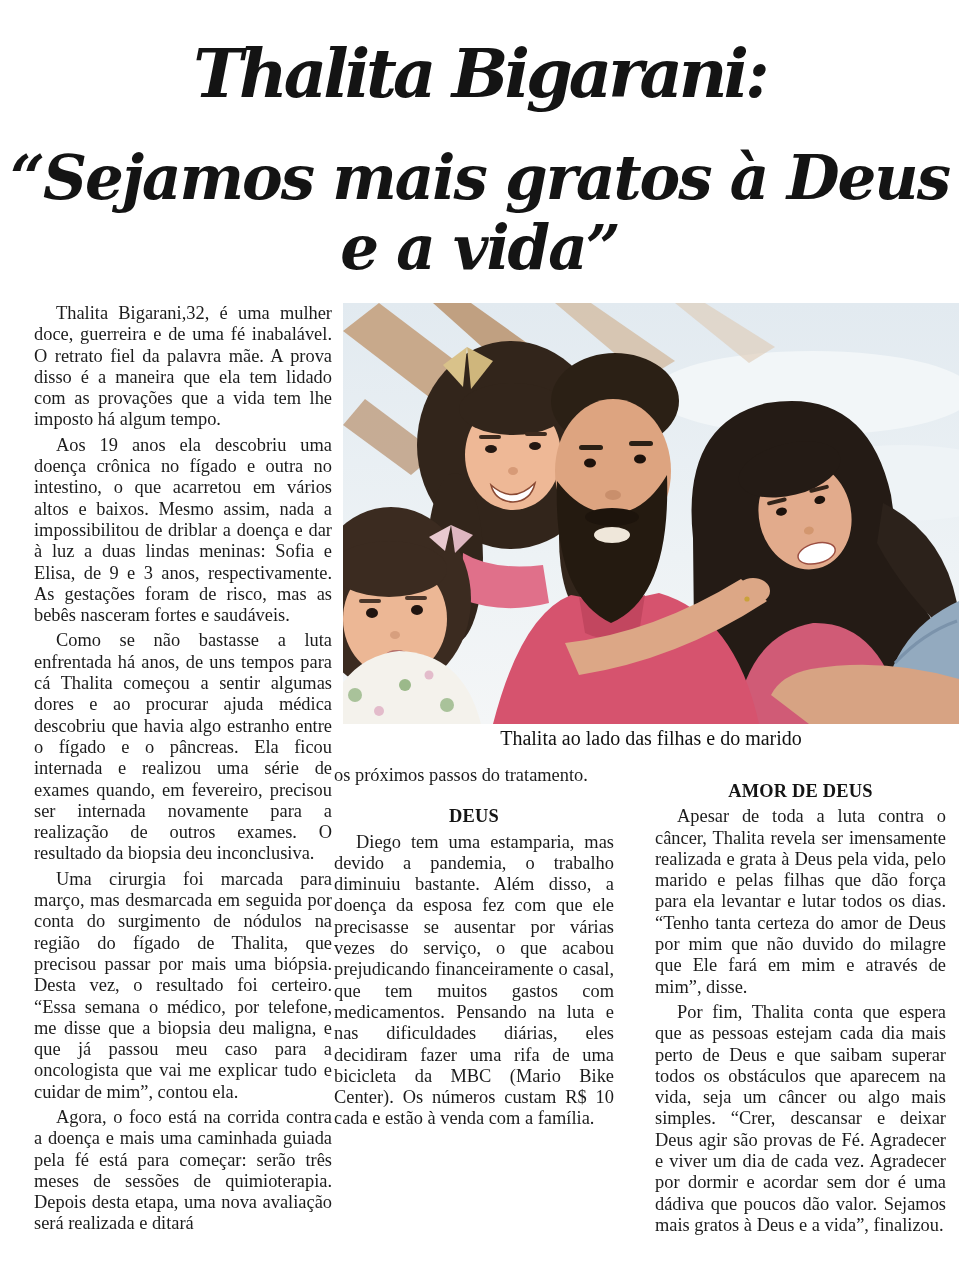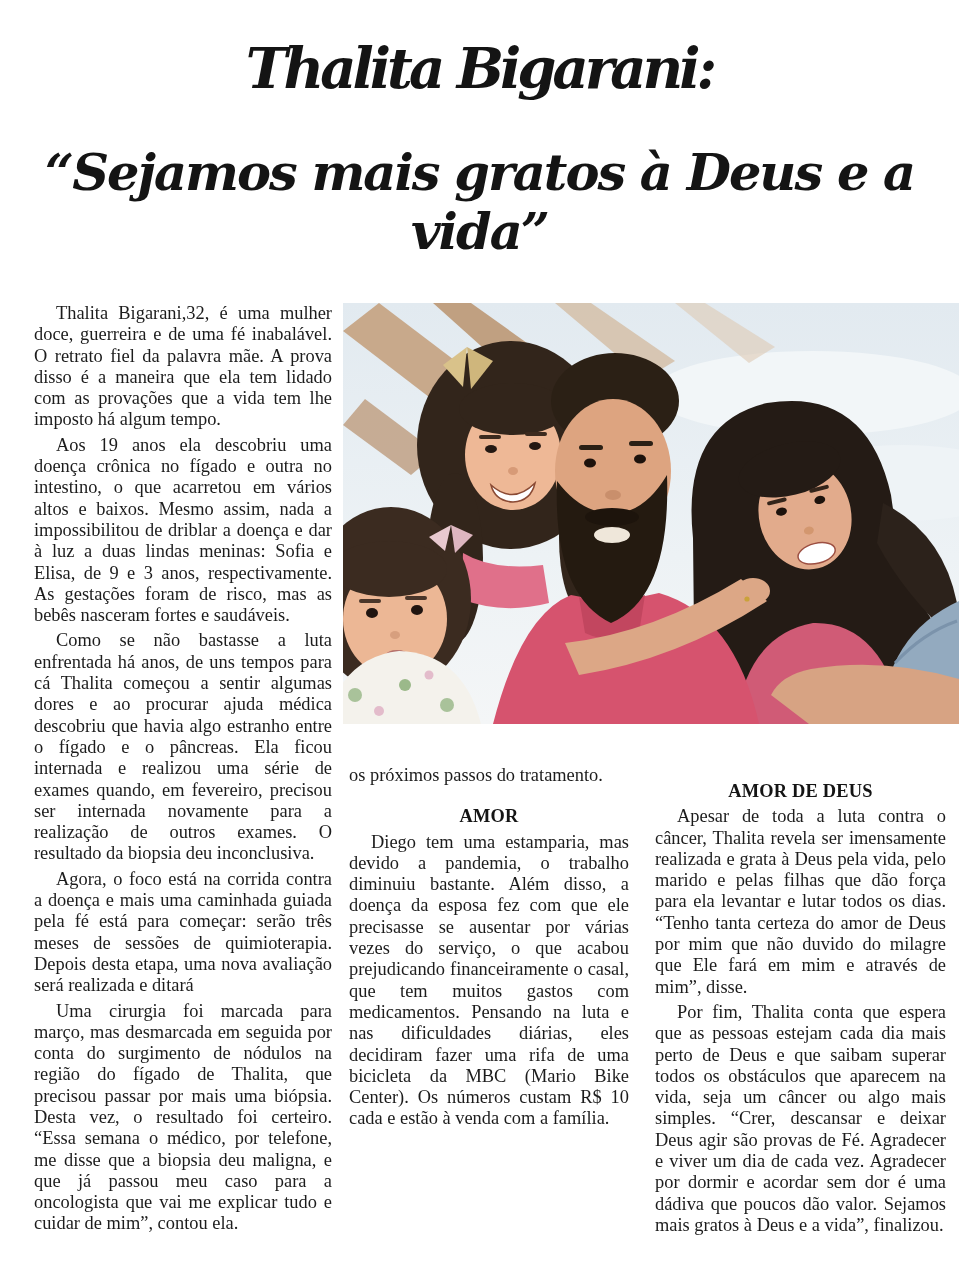"Thalita Bigarani:" .headline-1 { font-size: 56px -> 67px }
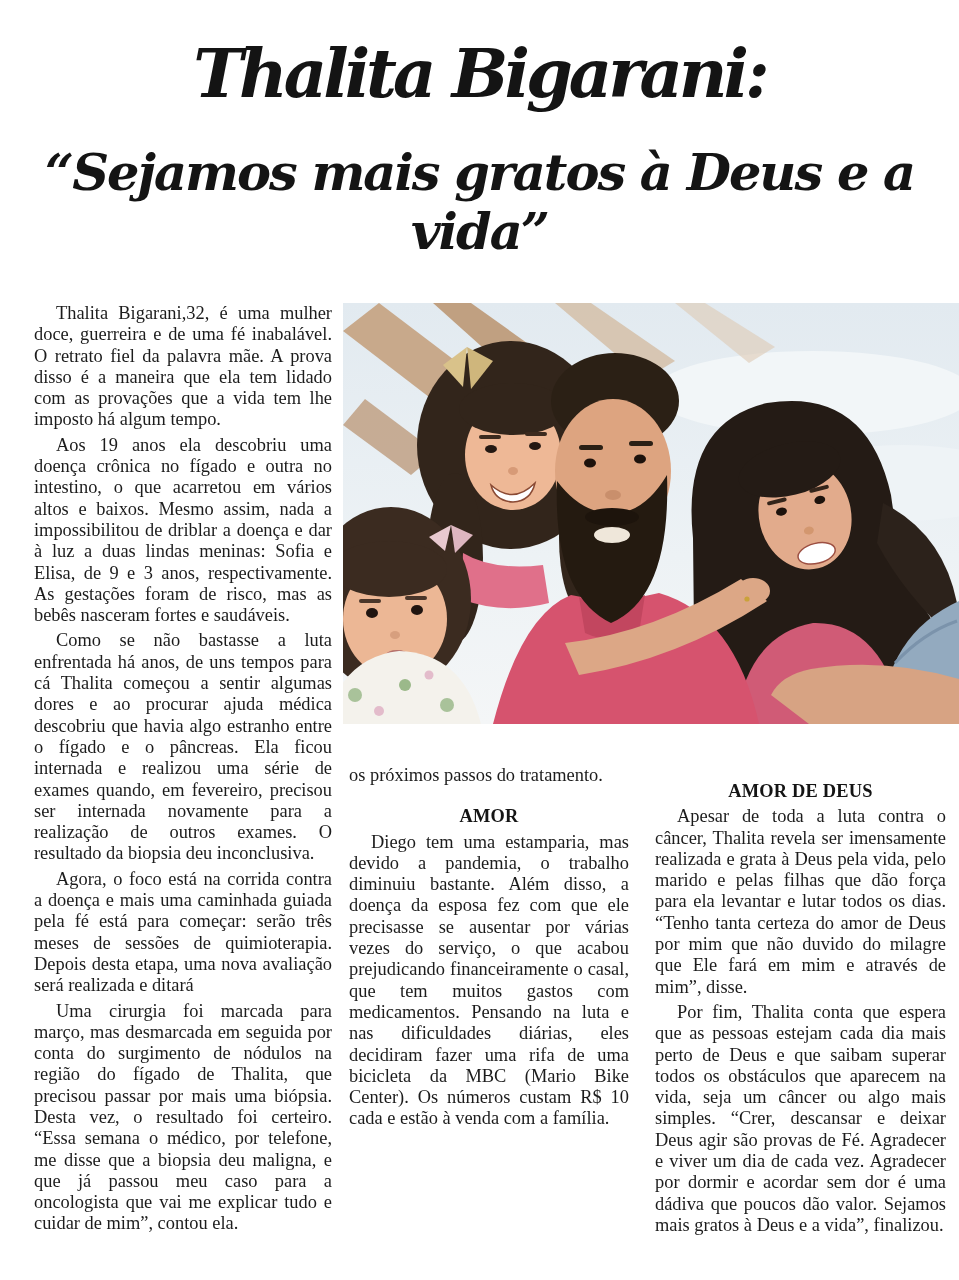"“Sejamos mais gratos à Deus" .headline-2 { font-size: 51px -> 61px }
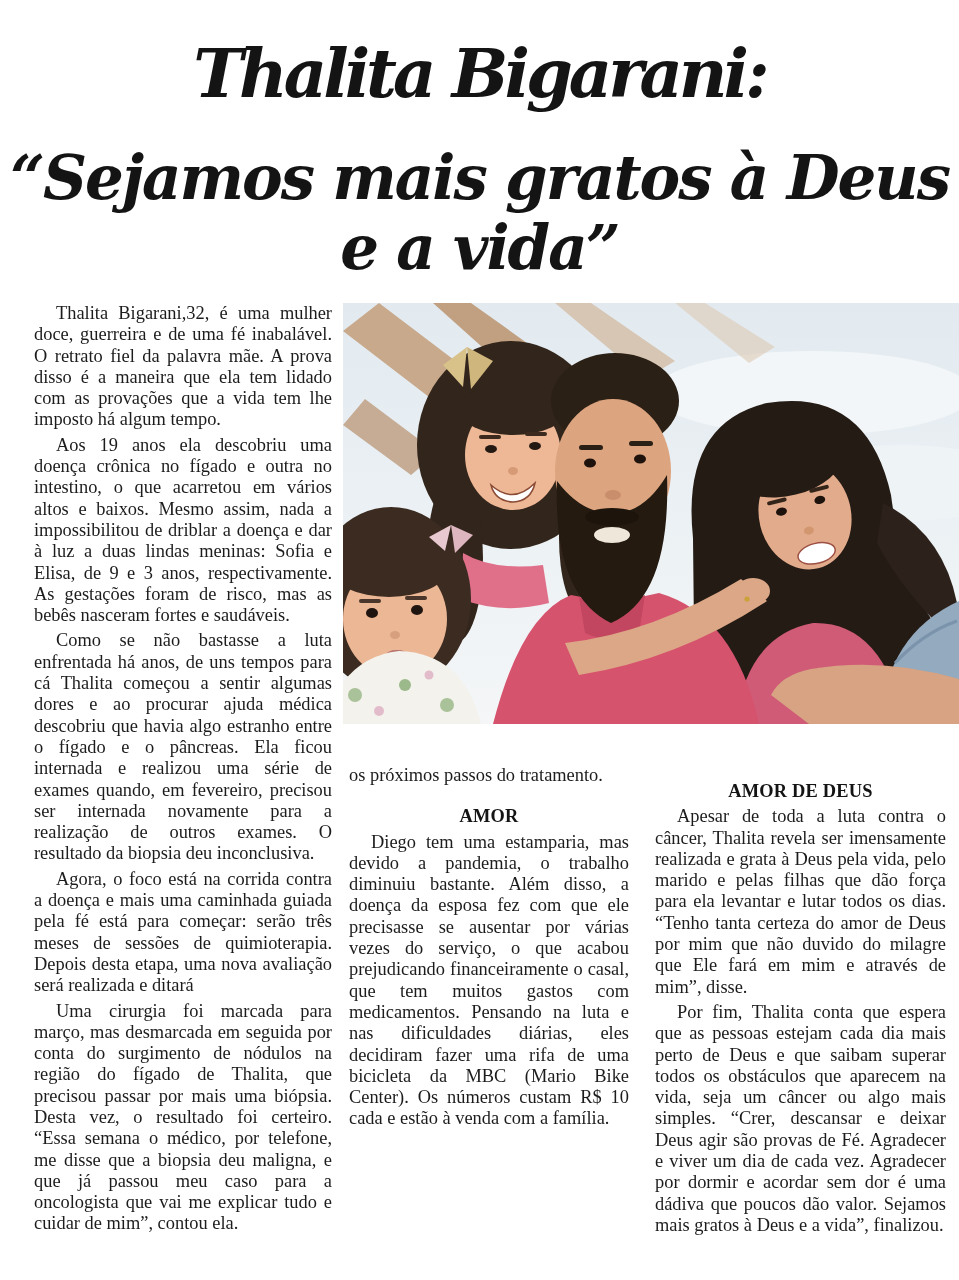"Thalita ao lado das filhas" div.photo-caption { html: none -> <div>Thalita ao lado das filhas e do marido</div> }
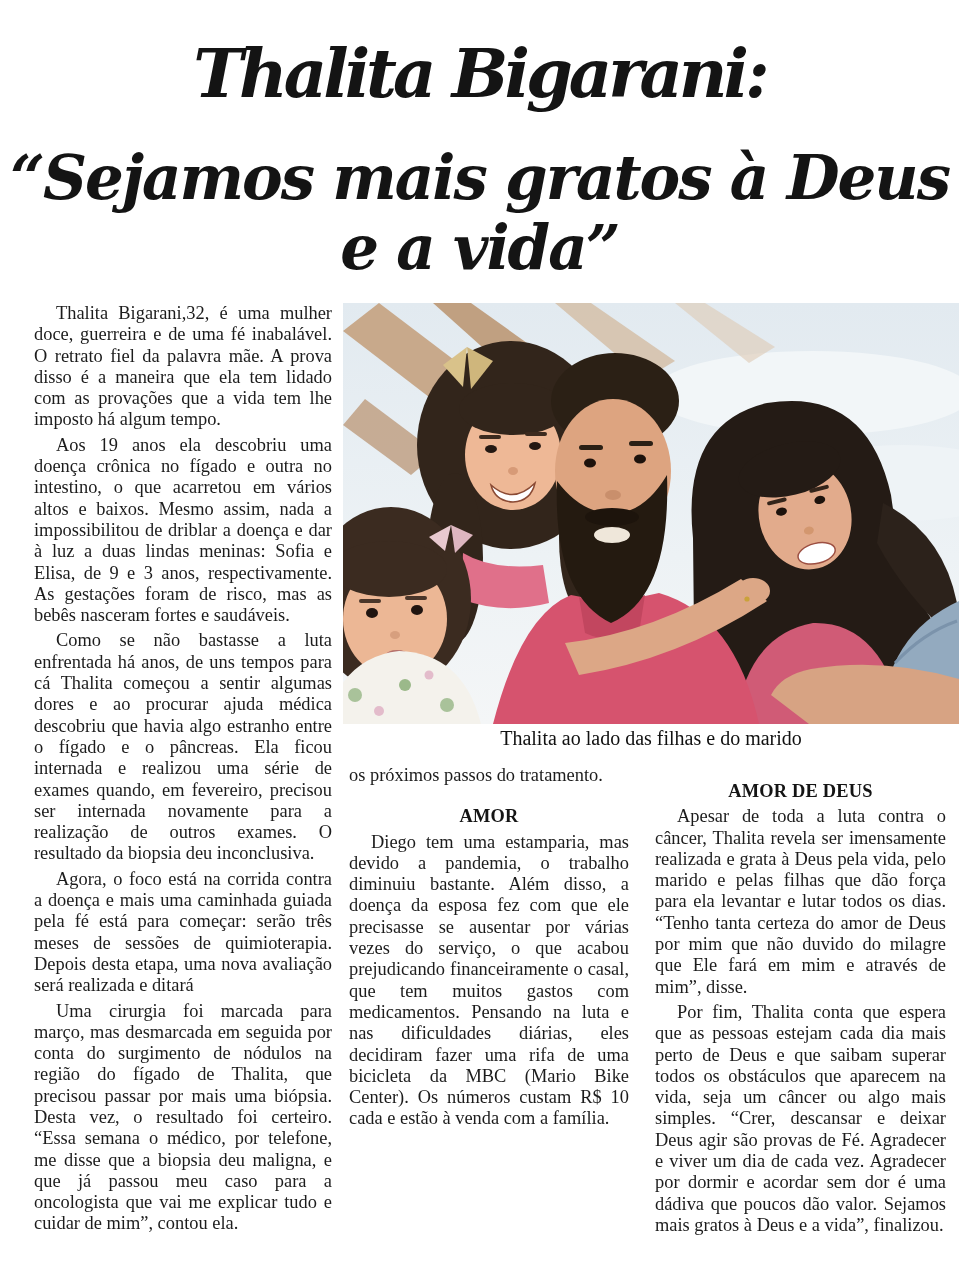"os próximos passos do tratamento." .col-2 { left: 345px -> 330px }
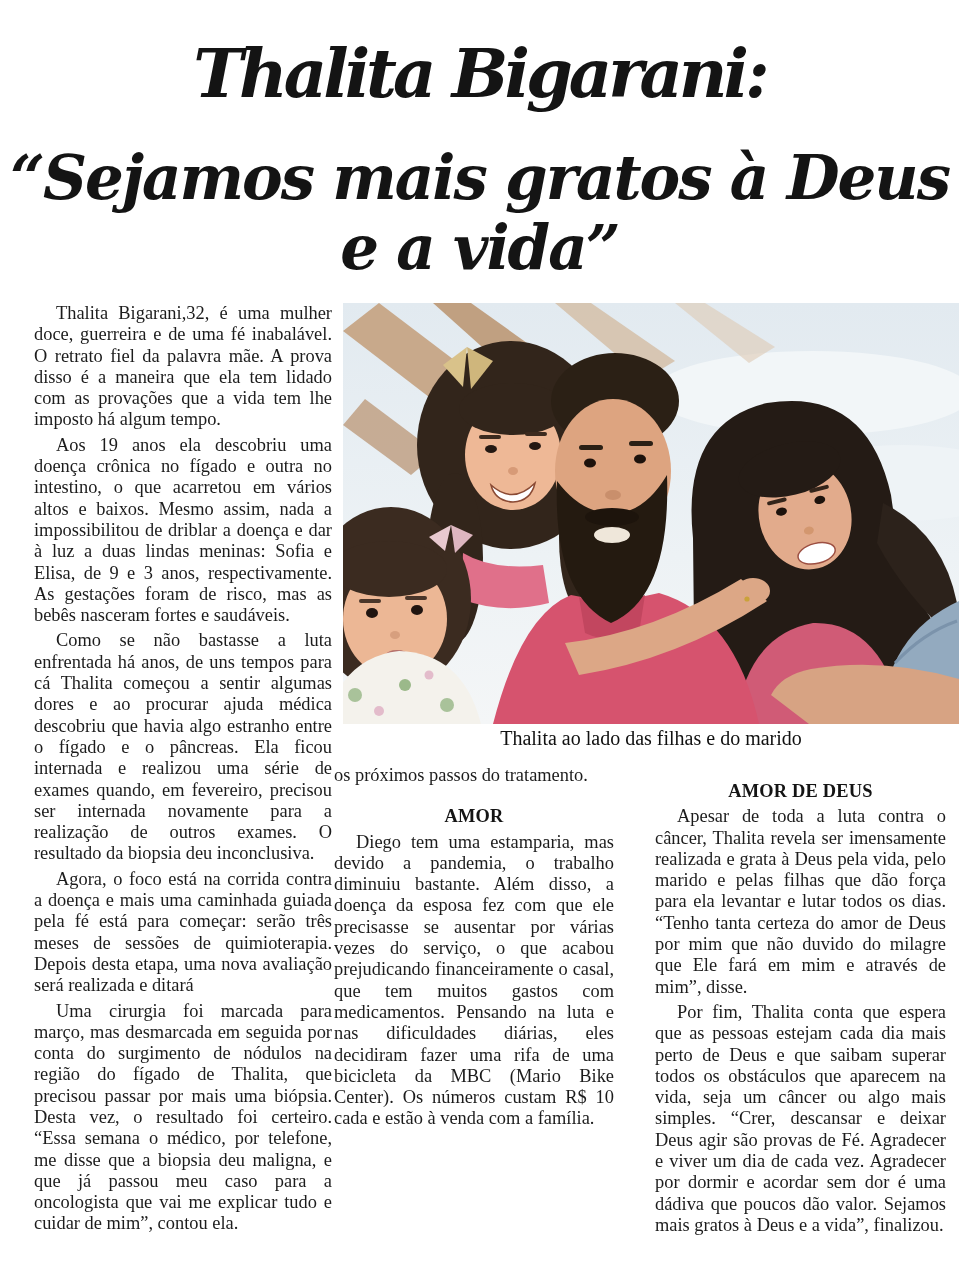"AMOR" h3.section-header { text: AMOR -> DEUS }
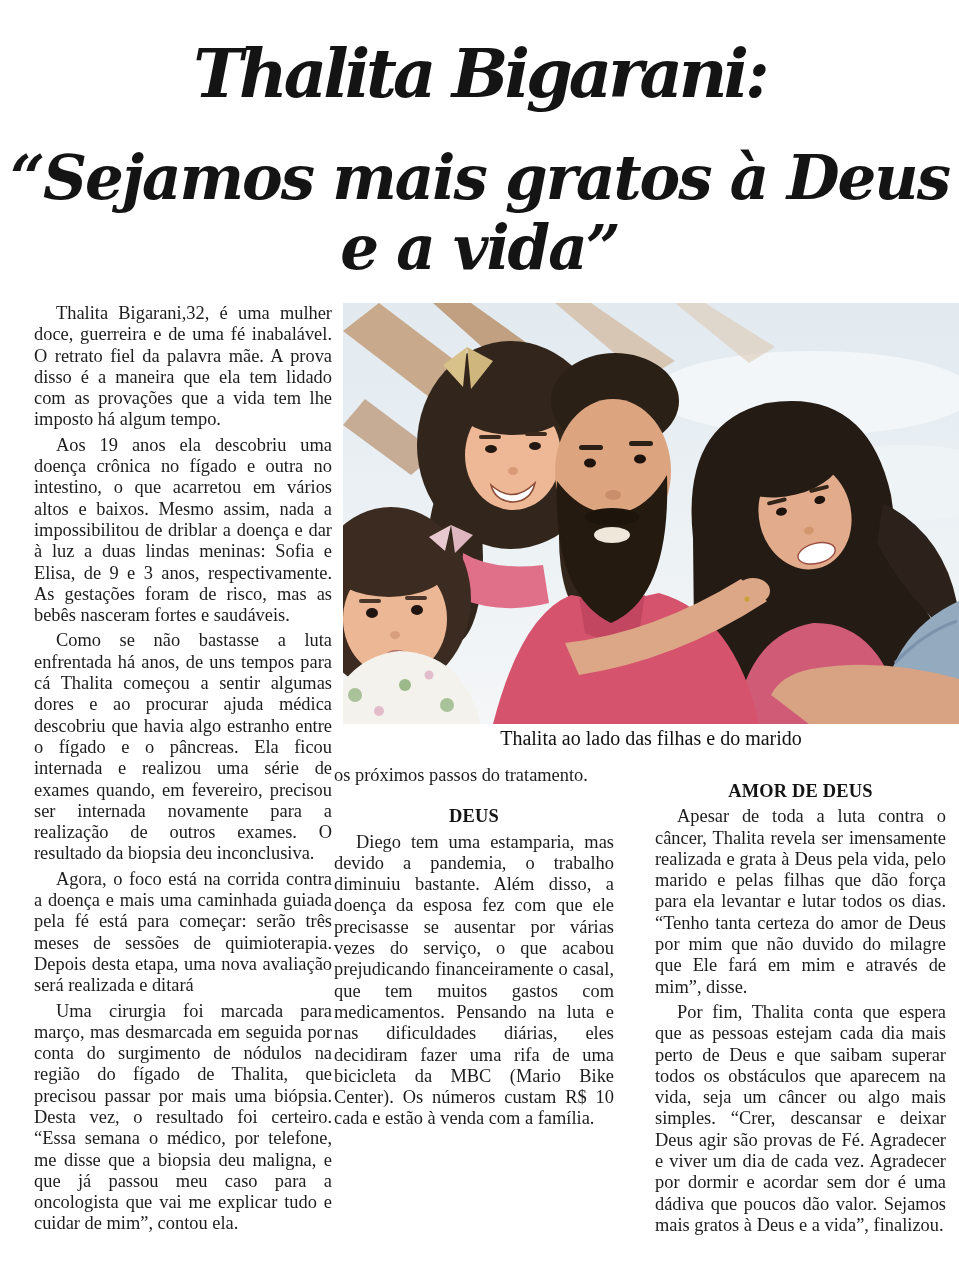"Agora, o foco está na" p { order: before "Uma cirurgia foi marcada para" -> after "Uma cirurgia foi marcada para" }
